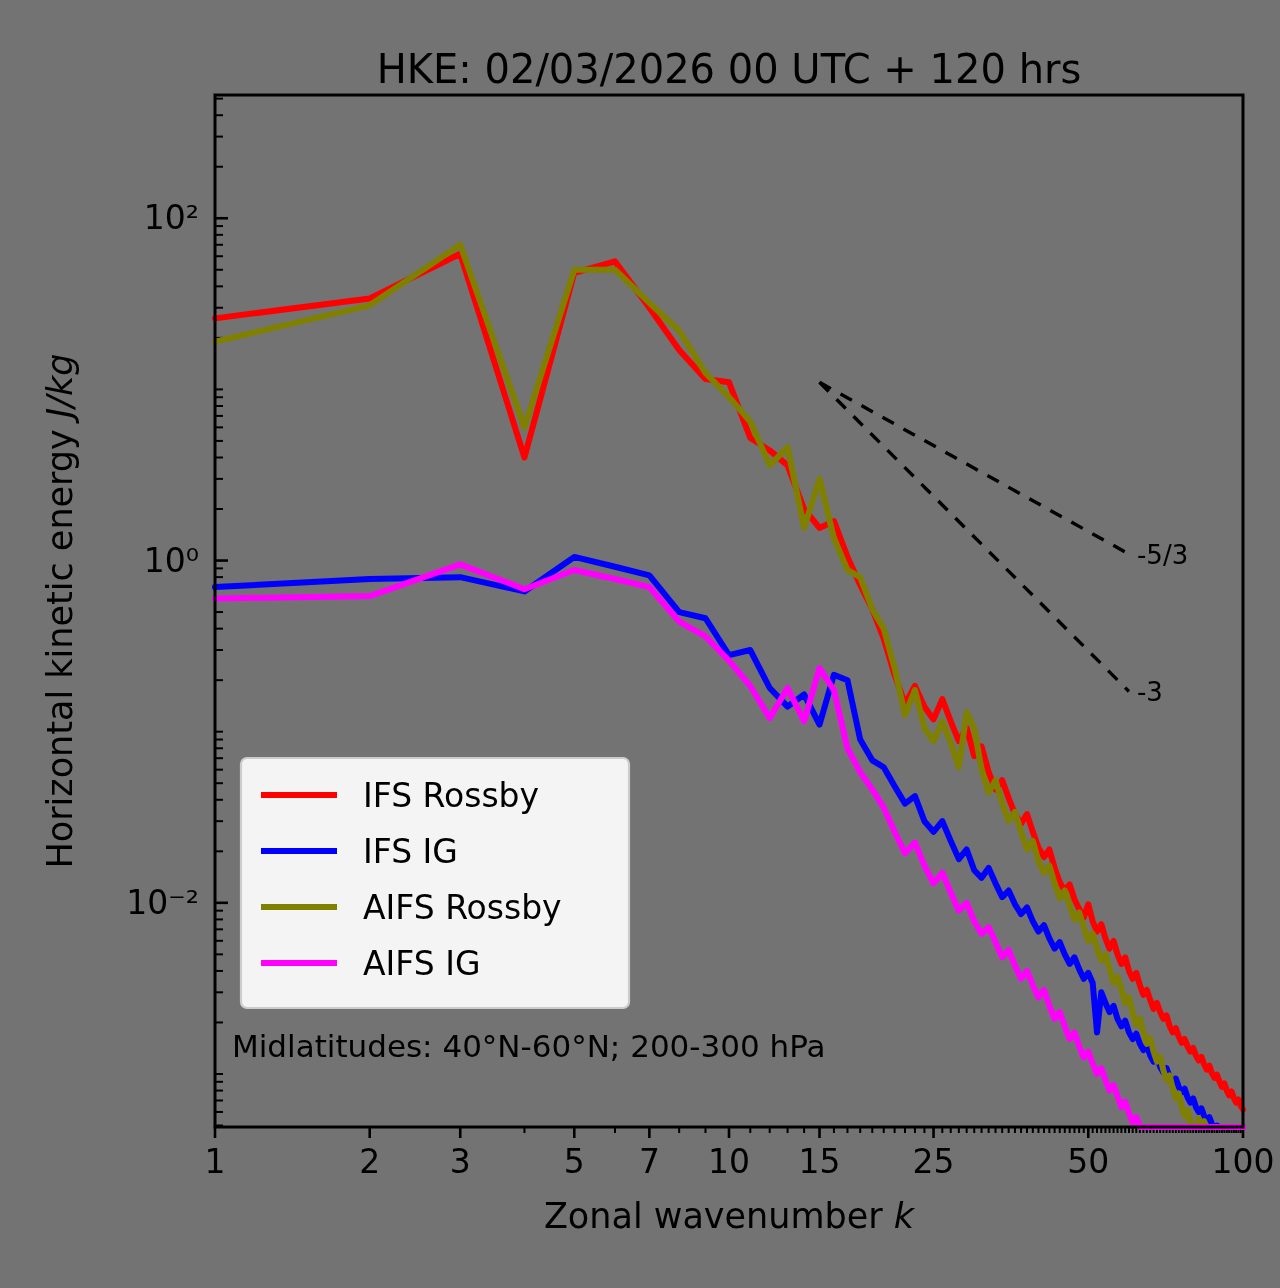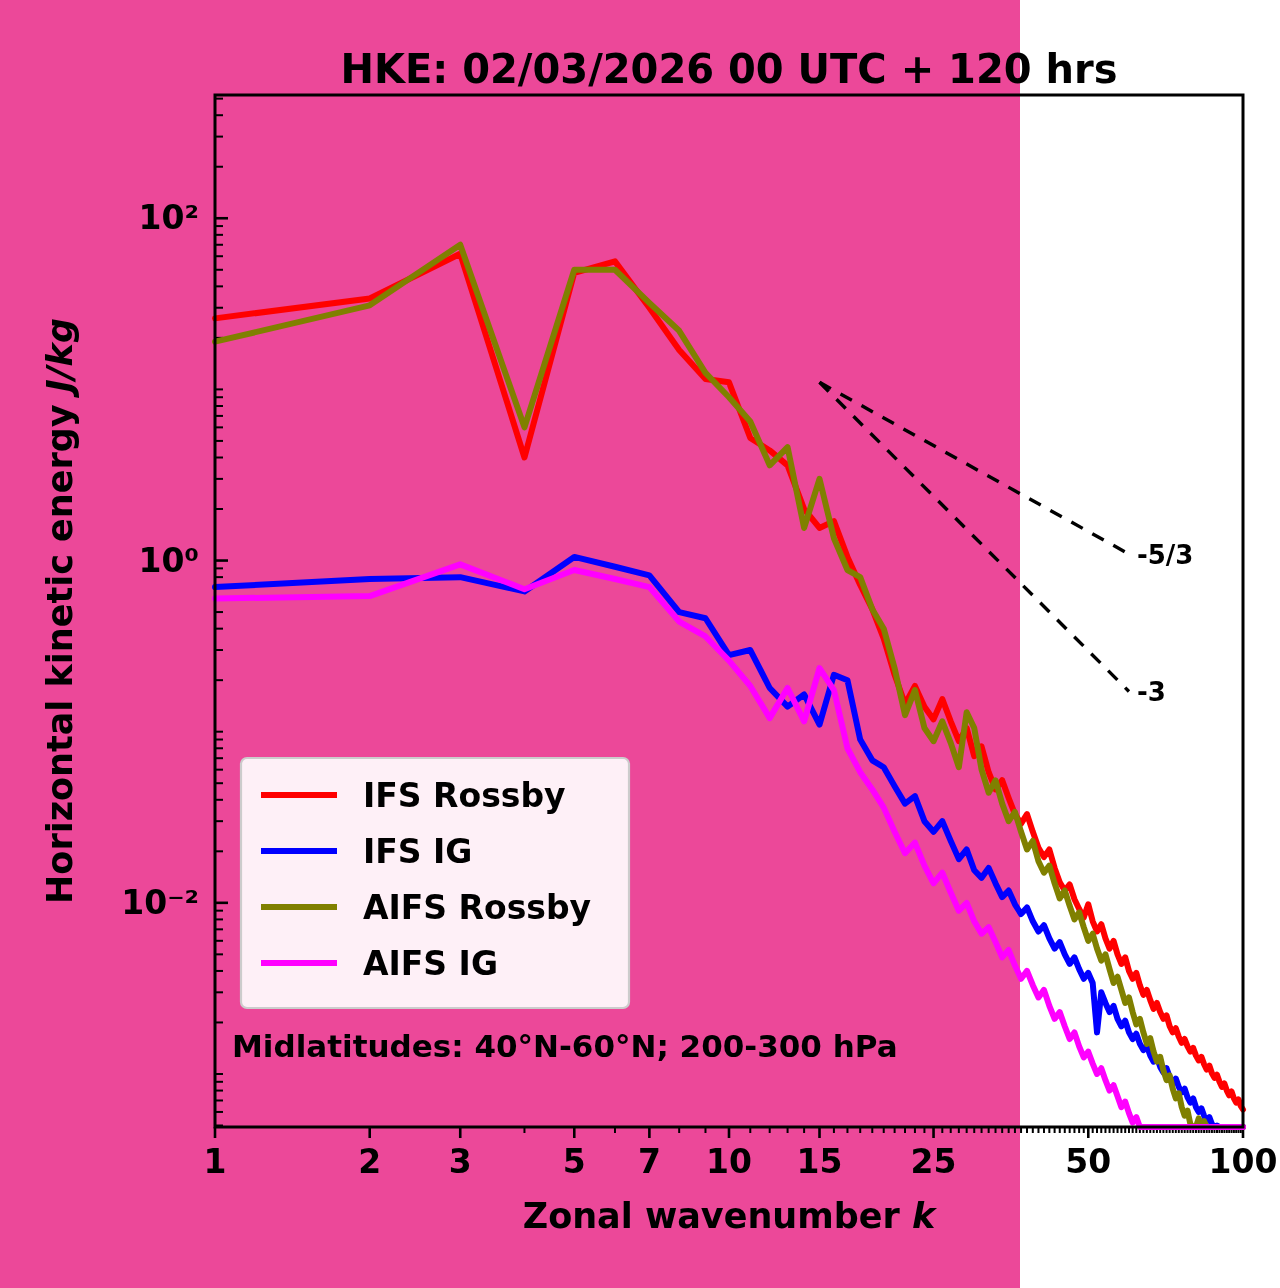"HKE: 02/03/2026 00 UTC +" #figure { background: #ec4899 -> #737373; font-weight: bold -> none; width: 1020px -> 1280px }
